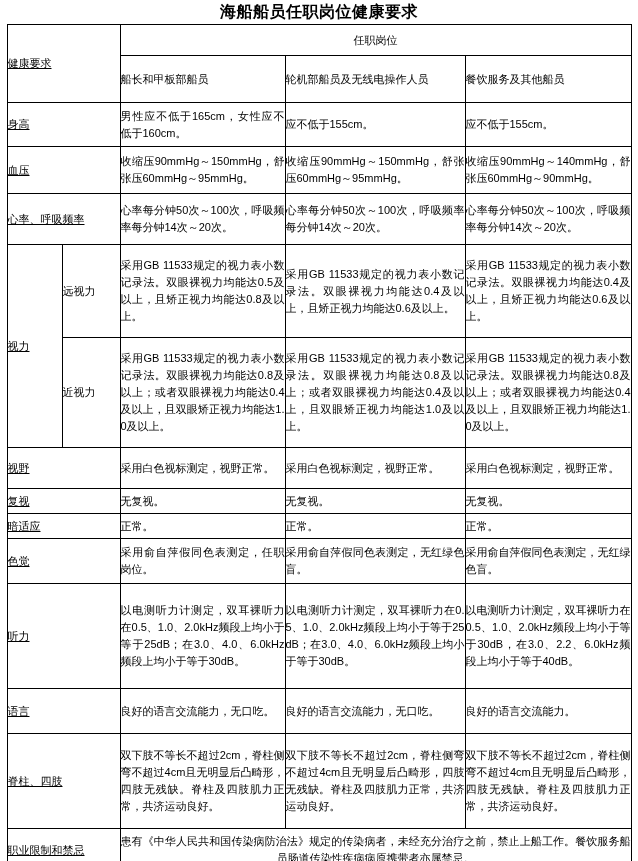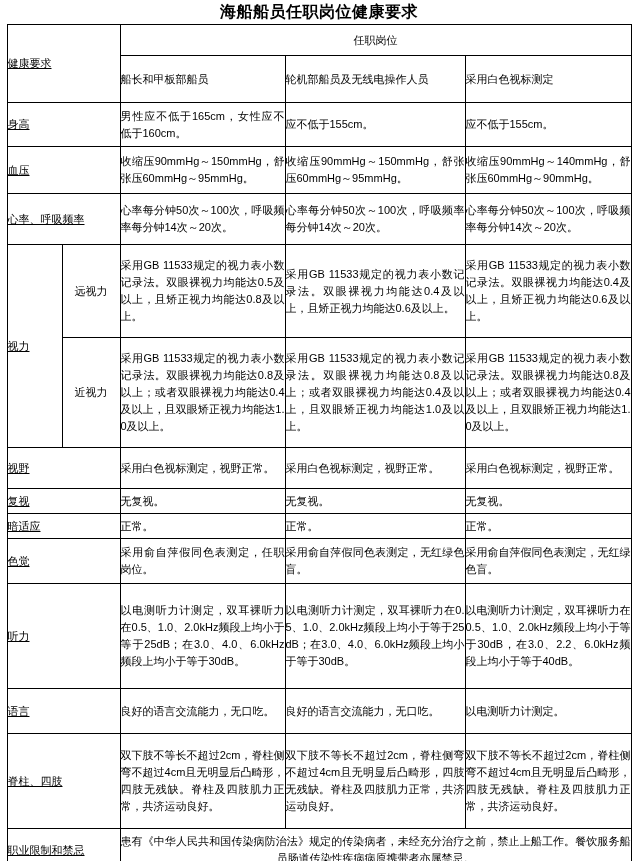"采用白色视标测定" td.head-col { text: 采用白色视标测定 -> 餐饮服务及其他船员 }
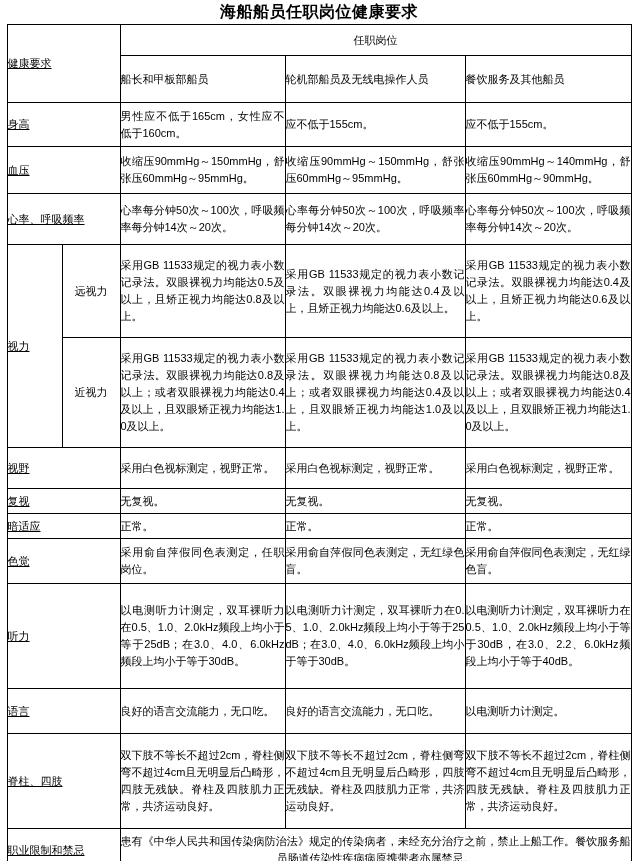"远视力" td.sublabel { text-align: center -> left }
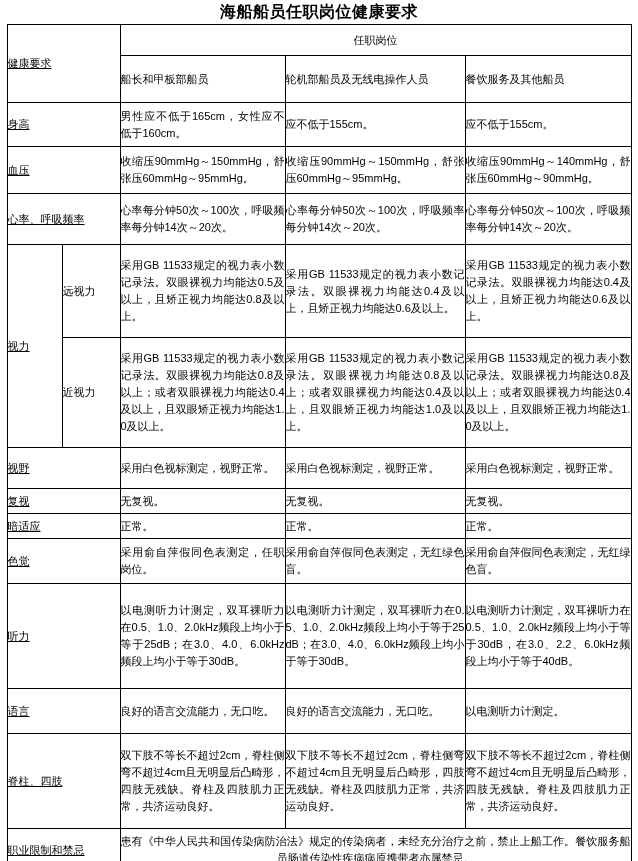"以电测听力计测定。" td.body { text: 以电测听力计测定 -> 良好的语言交流能力 }
